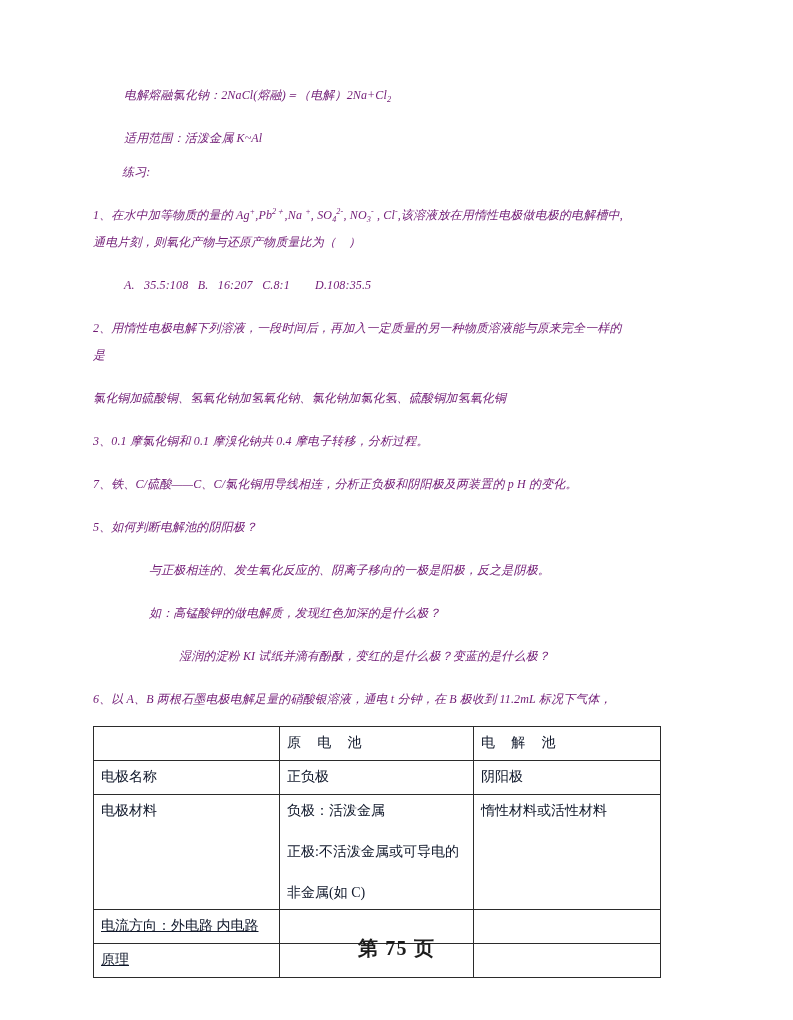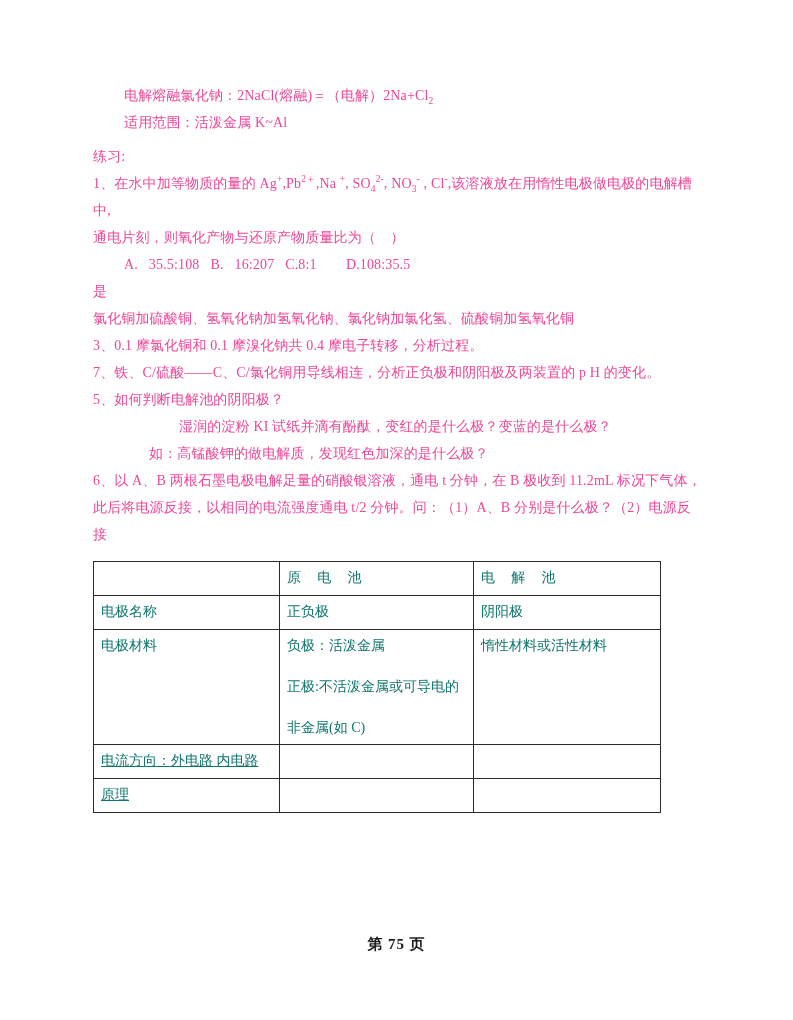"电解熔融氯化钠：2NaCl(熔融)＝（电解）2Na+Cl2" .line { color: #ec4899 -> #701a75; font-size: 14px -> 12px; font-style: none -> italic }
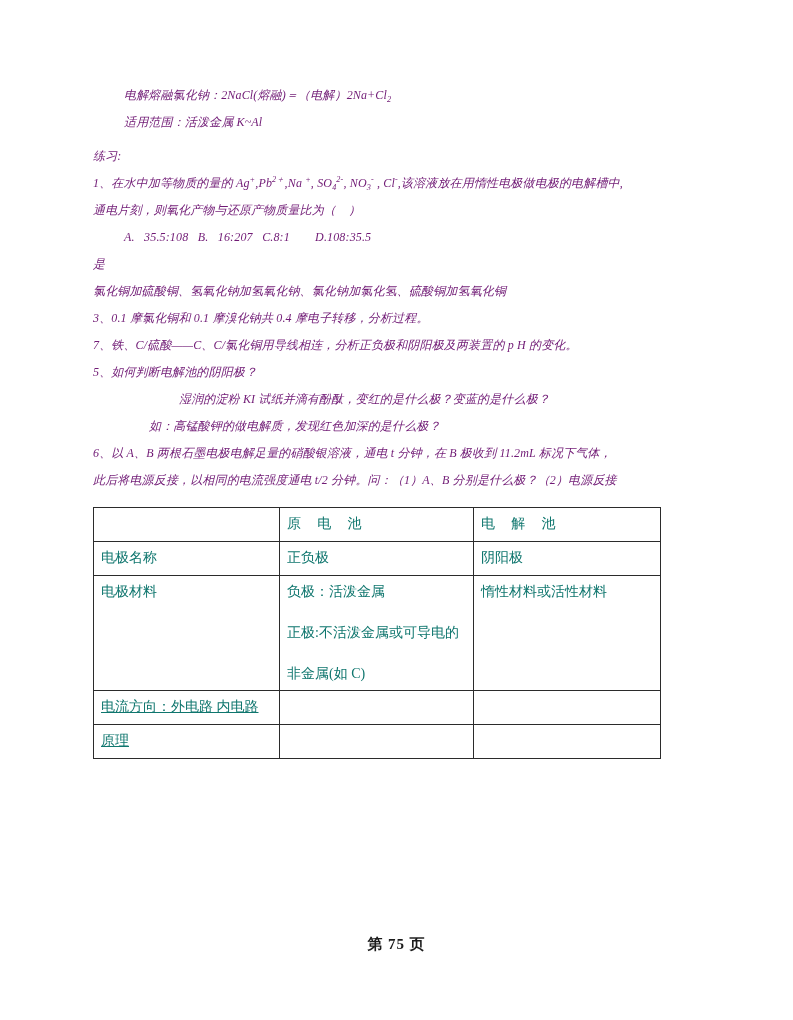"适用范围：活泼金属 K~Al" .gap-sm { margin-top: 0 -> 16px }
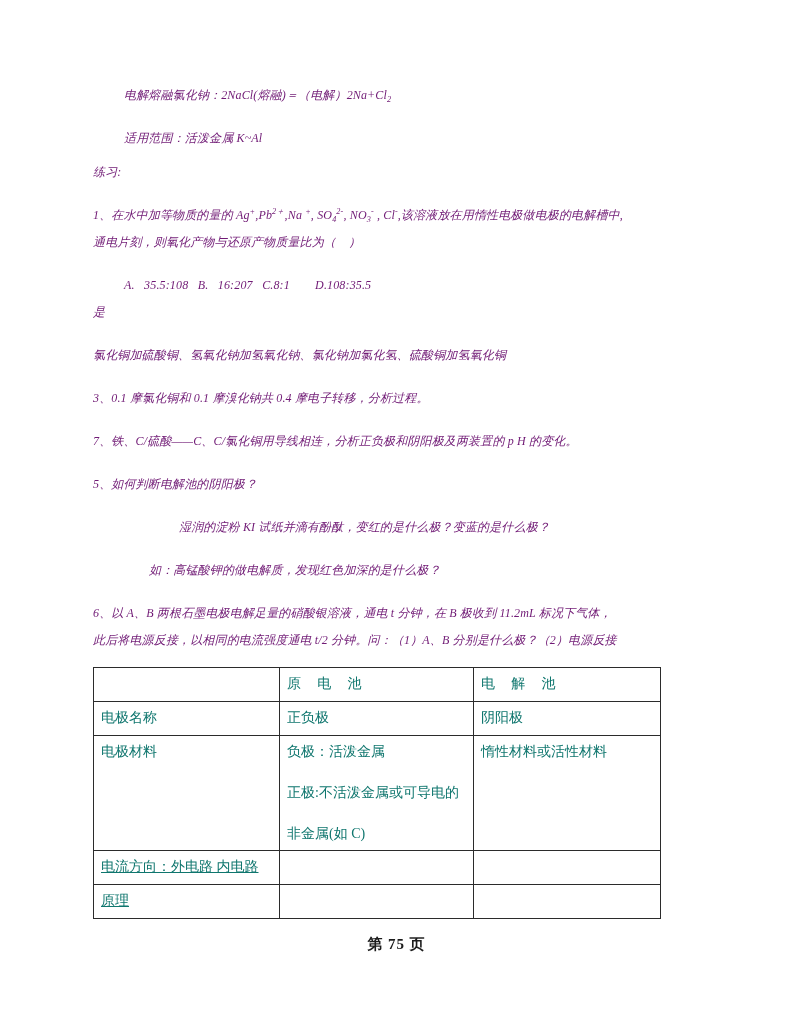"练习:" .gap-md { margin-left: none -> 29px }
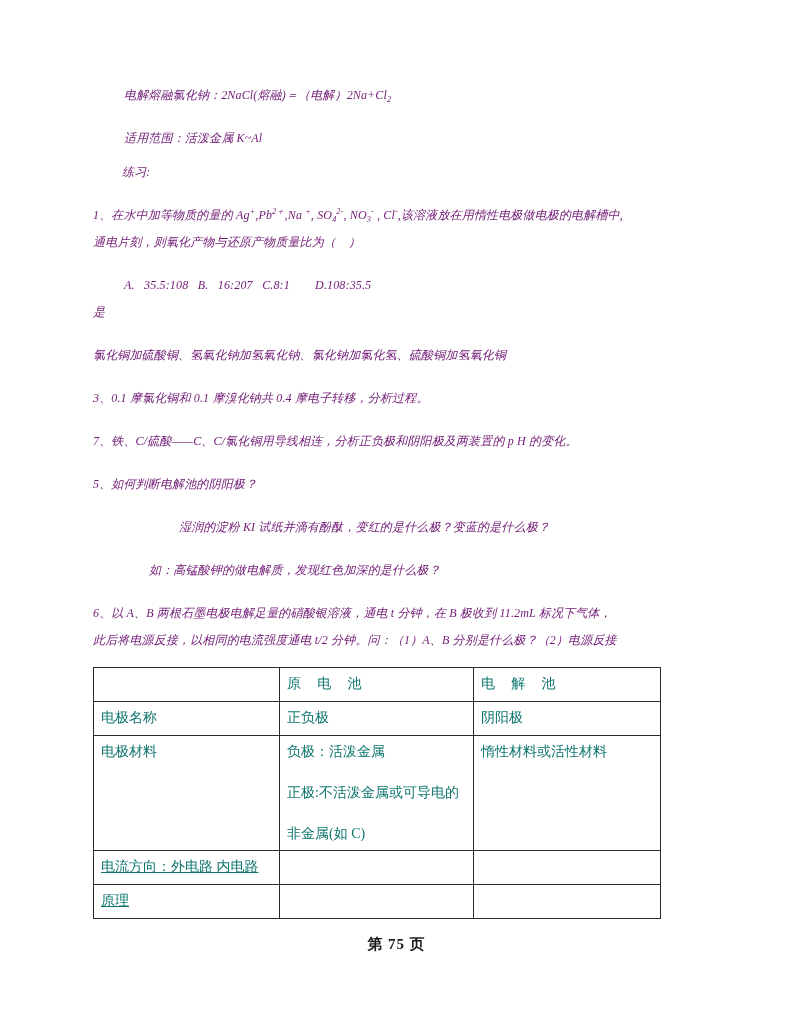"2、用惰性电极电解下列溶液，一段时间后，再加入一定质量的另一种物质溶液能与原来完" div.line { html: none -> <div>2、用惰性电极电解下列溶液，一段时间后，再加入一定质量的另一种物质溶液能与原来完全一样的</div> }
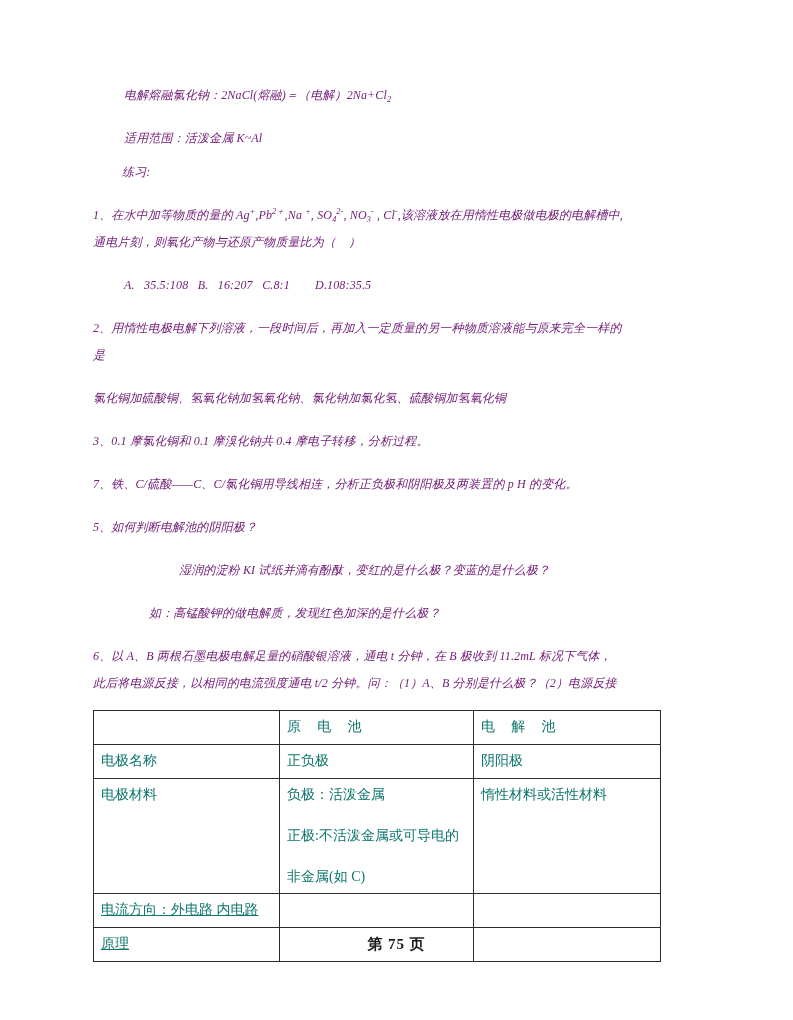"与正极相连的、发生氧化反应的、阴离子移向的一极是阳极，反之是阴极。" div.line { html: none -> <div>与正极相连的、发生氧化反应的、阴离子移向的一极是阳极，反之是阴极。</div> }
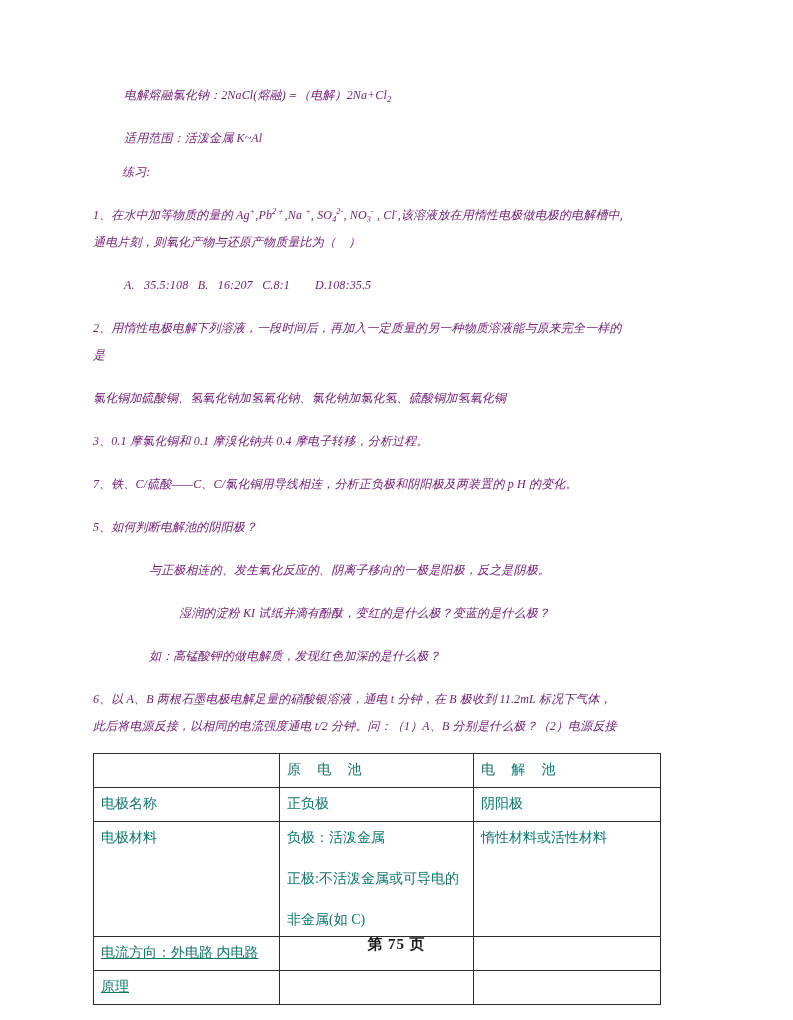"湿润的淀粉 KI 试纸并滴有酚酞，变红的是什么极？变蓝的是什么极？" div.line { order: before "如：高锰酸钾的做电解质，发现红色加深的是什么极？" -> after "如：高锰酸钾的做电解质，发现红色加深的是什么极？" }
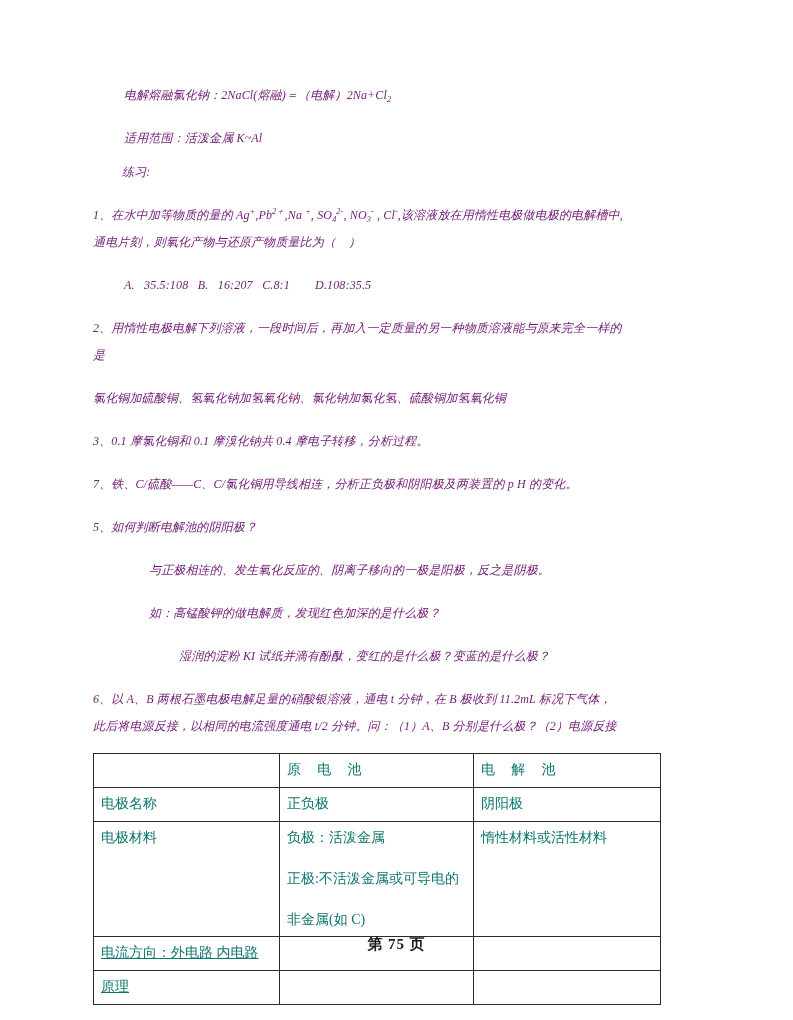"此后将电源反接，以相同的电流强度通电 t/2 分钟。问：（1）A、B" div.line { html: <div>此后将电源反接，以相同的电流强度通电 t/2 分钟。问：（1）A、B 分别是什么极？（2）电源反接</div> -> none }
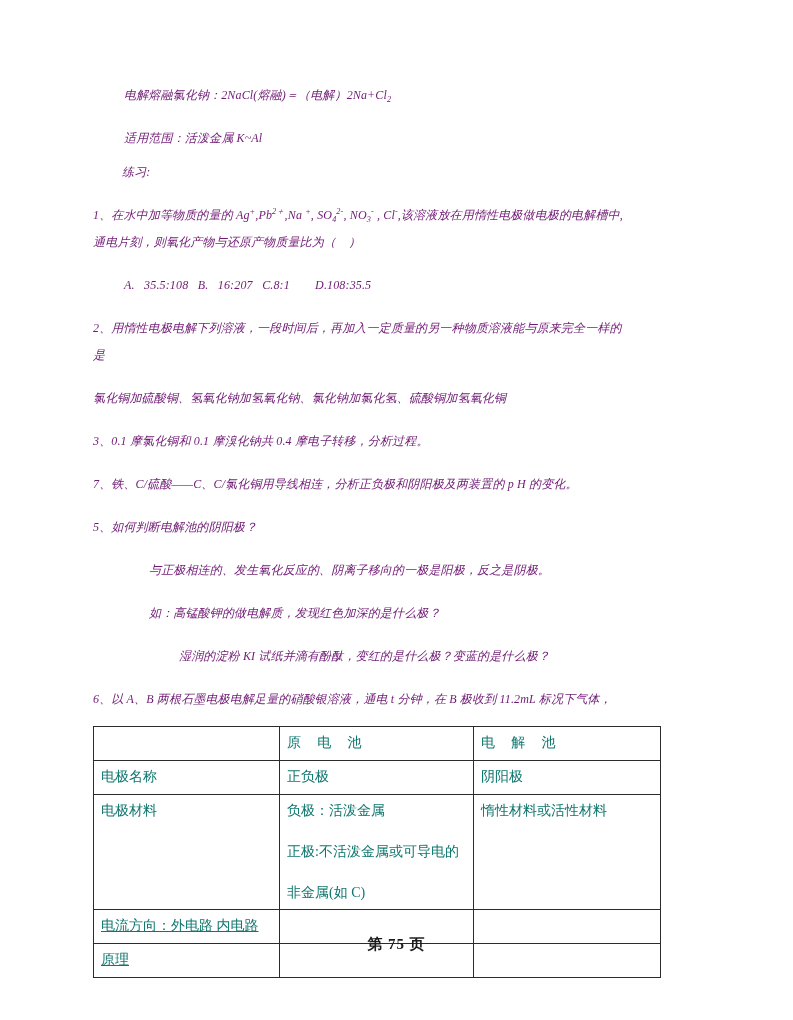"原 电 池" table.compare td { color: #0f766e -> #0f172a }
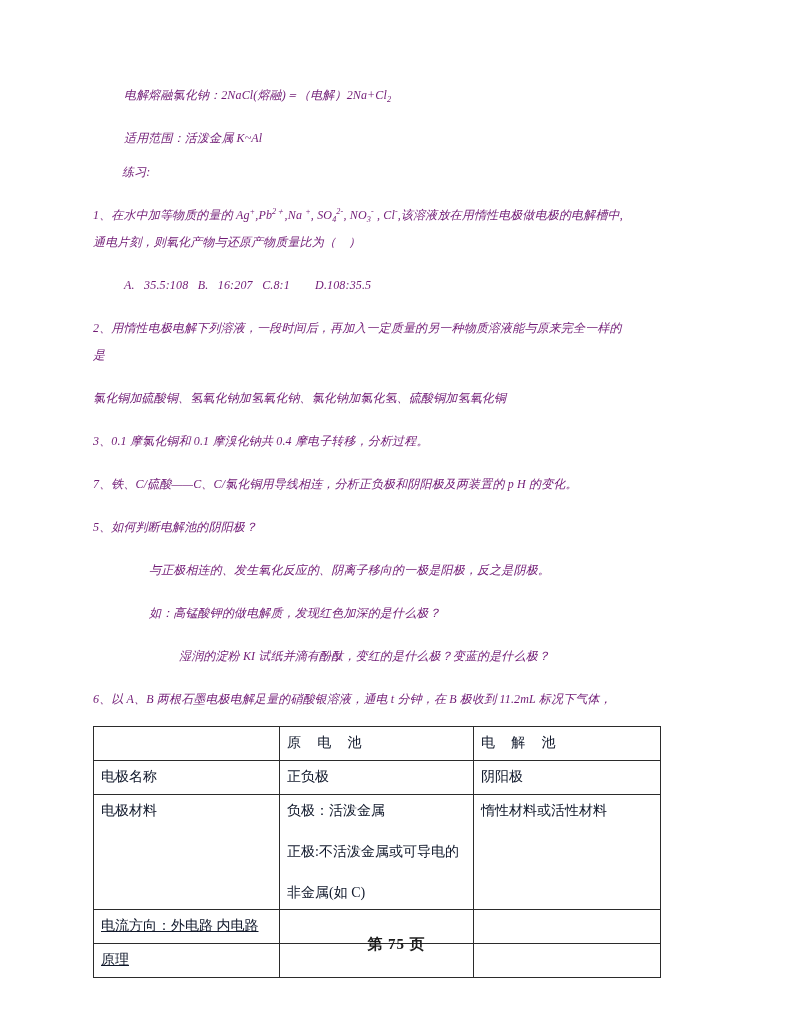"第 75 页" .page-number { font-size: 15px -> 20px }
